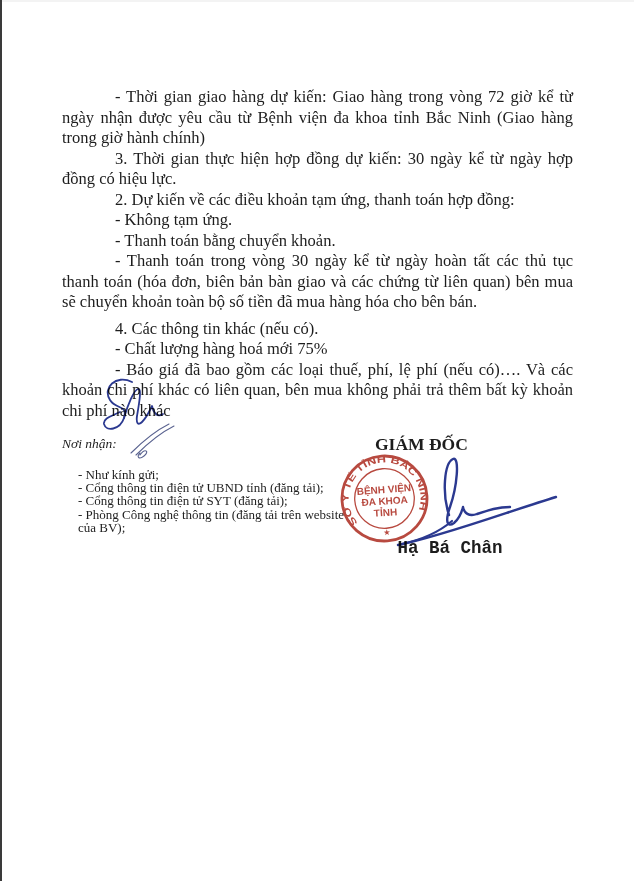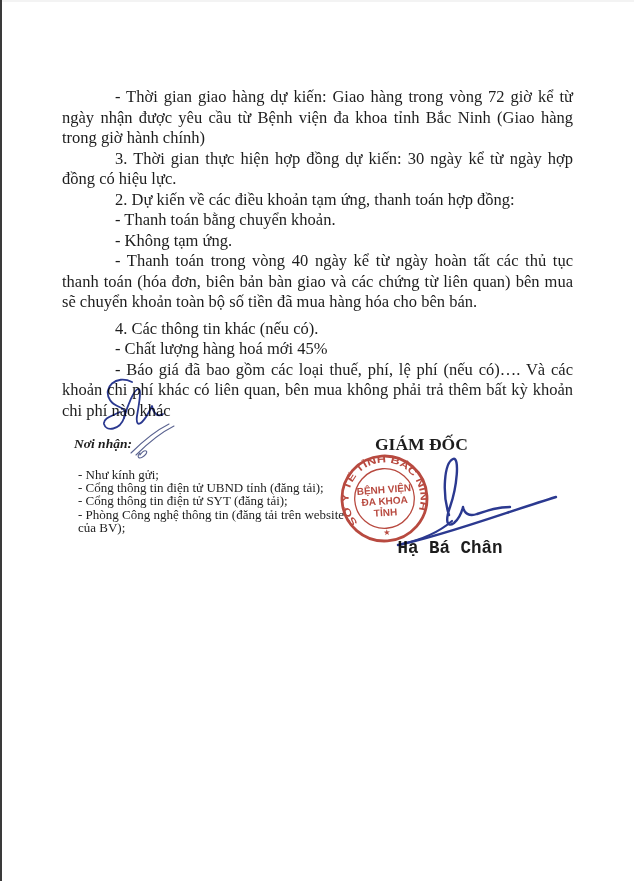"- Thanh toán bằng chuyển" p.para { order: before "- Không tạm ứng." -> after "- Không tạm ứng." }
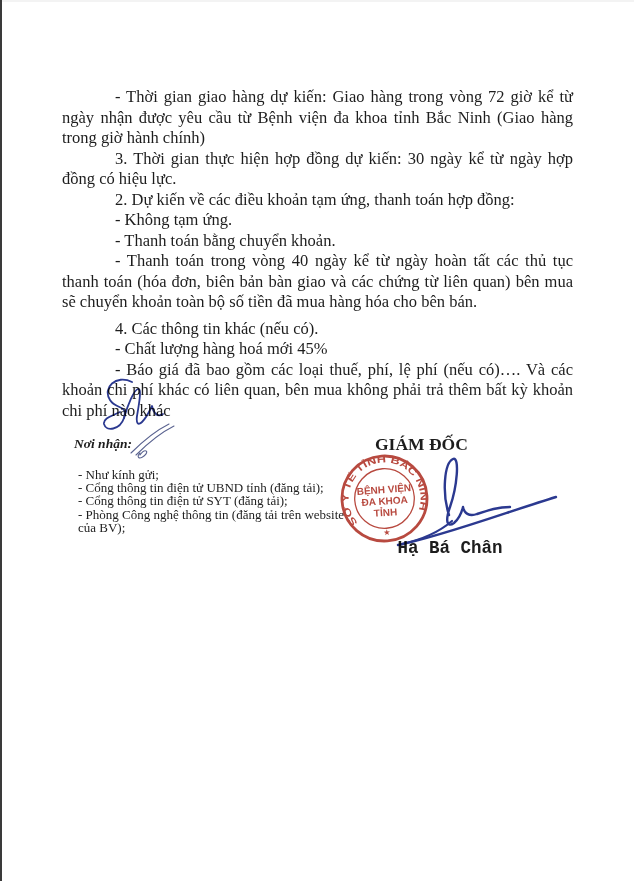"- Thanh toán trong vòng" p.para { text: 40 -> 30 }
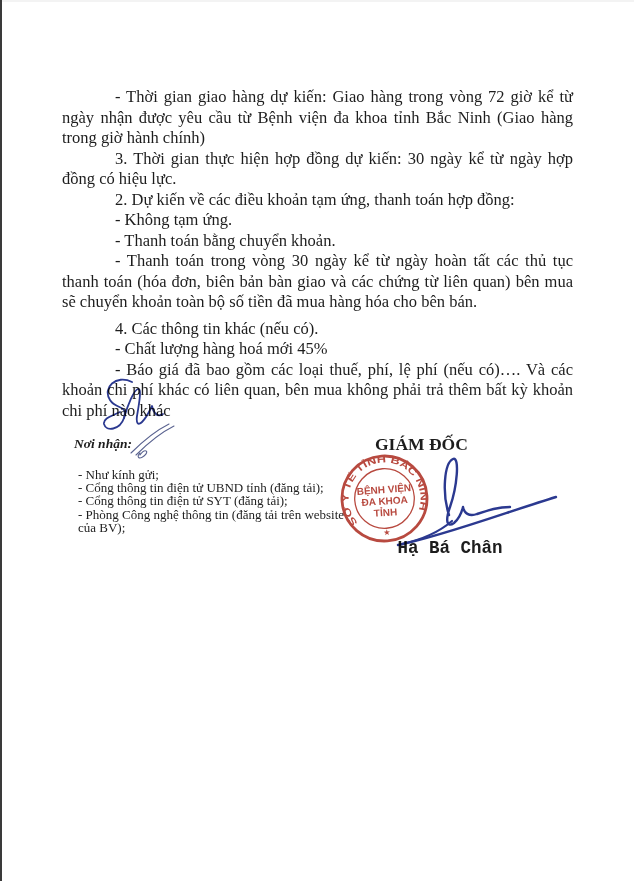"- Chất lượng hàng hoá" p.para { text: 45% -> 75% }
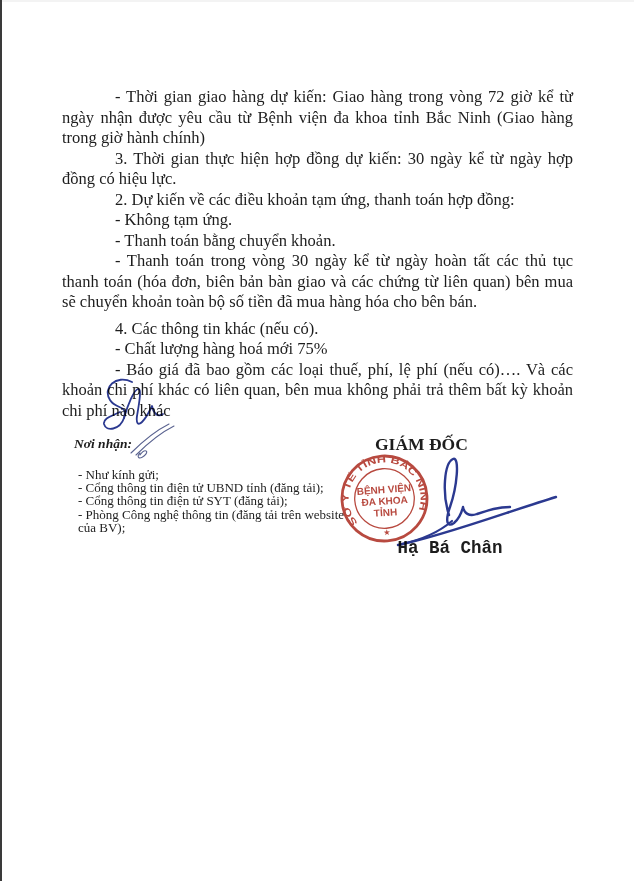"Nơi nhận:" #recipients-heading { font-weight: bold -> normal; margin: 0 0 3px 12px -> 0 0 3px 0 }
